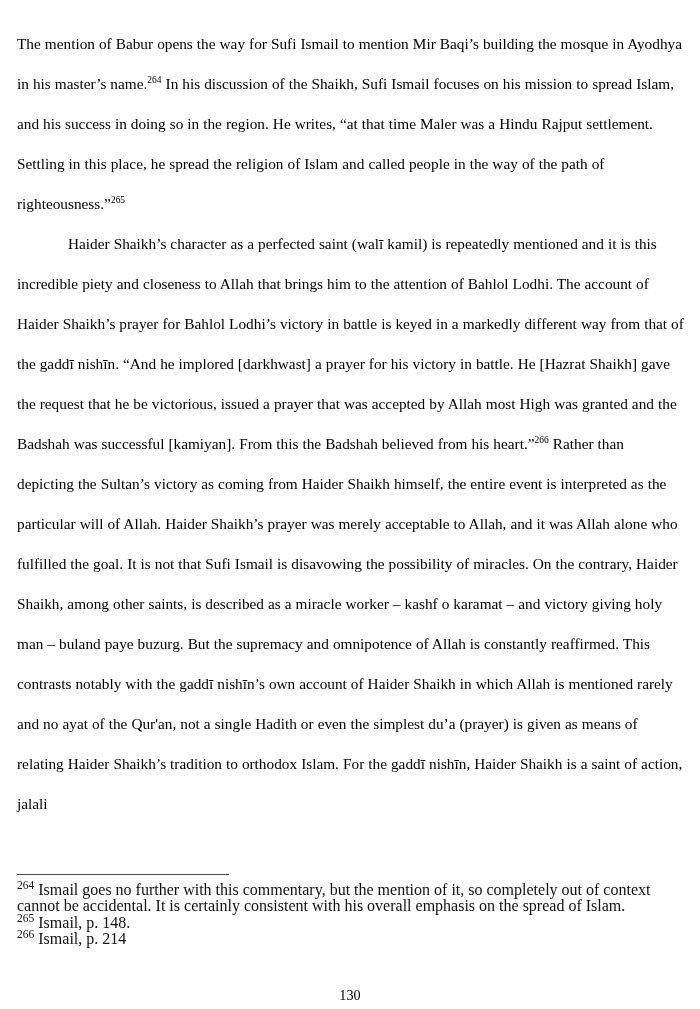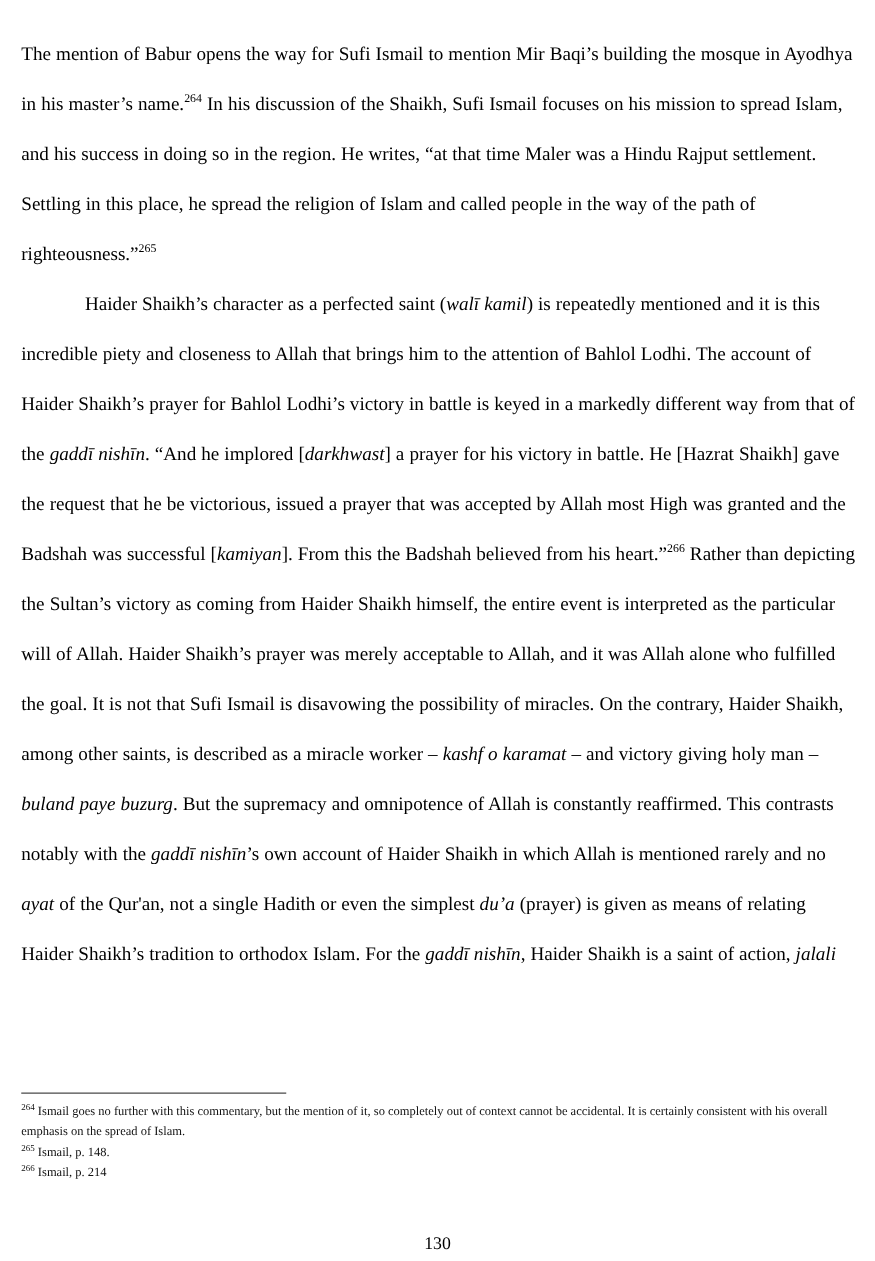"walī kamil" .it { font-style: italic -> none }
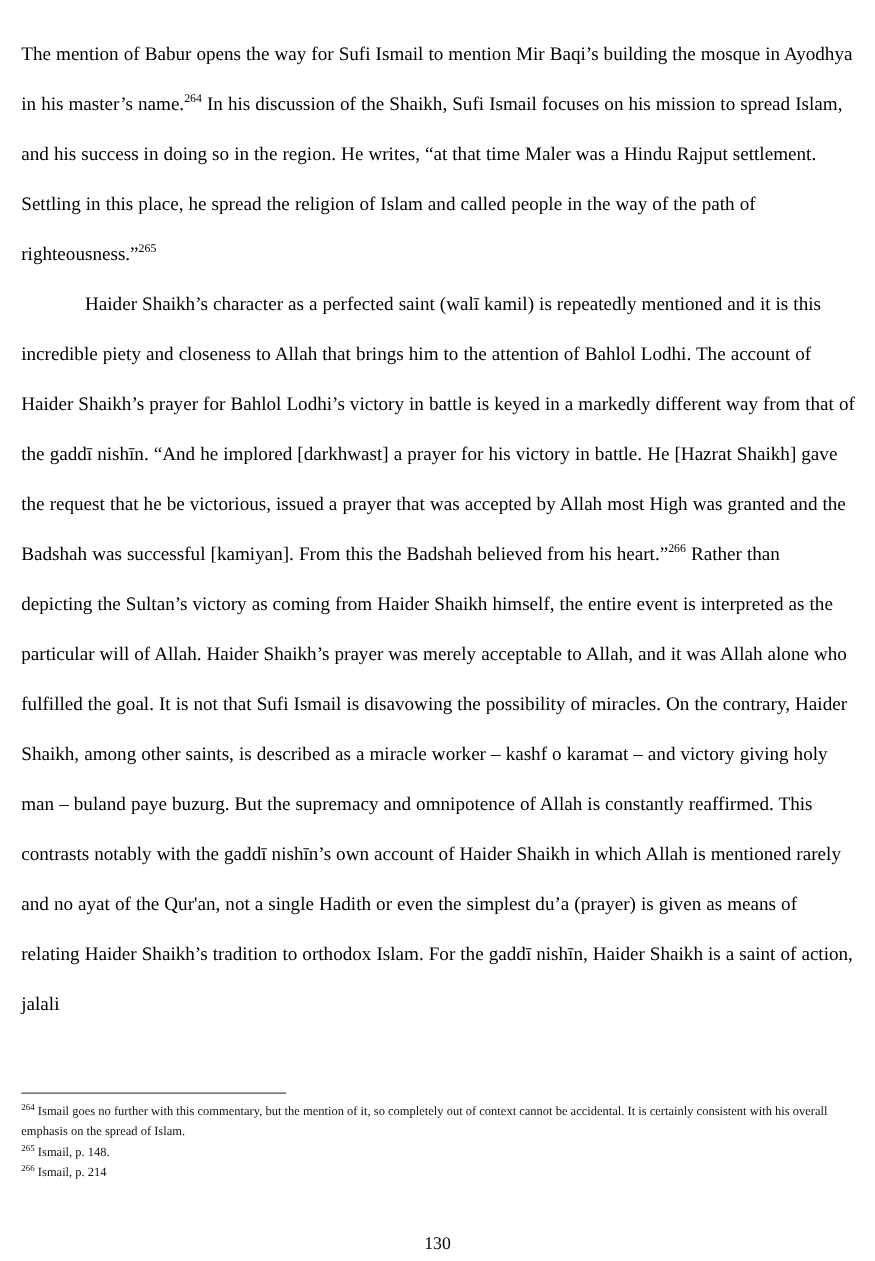"264 Ismail goes no further" .footnotes { font-size: 10px -> 16px }
